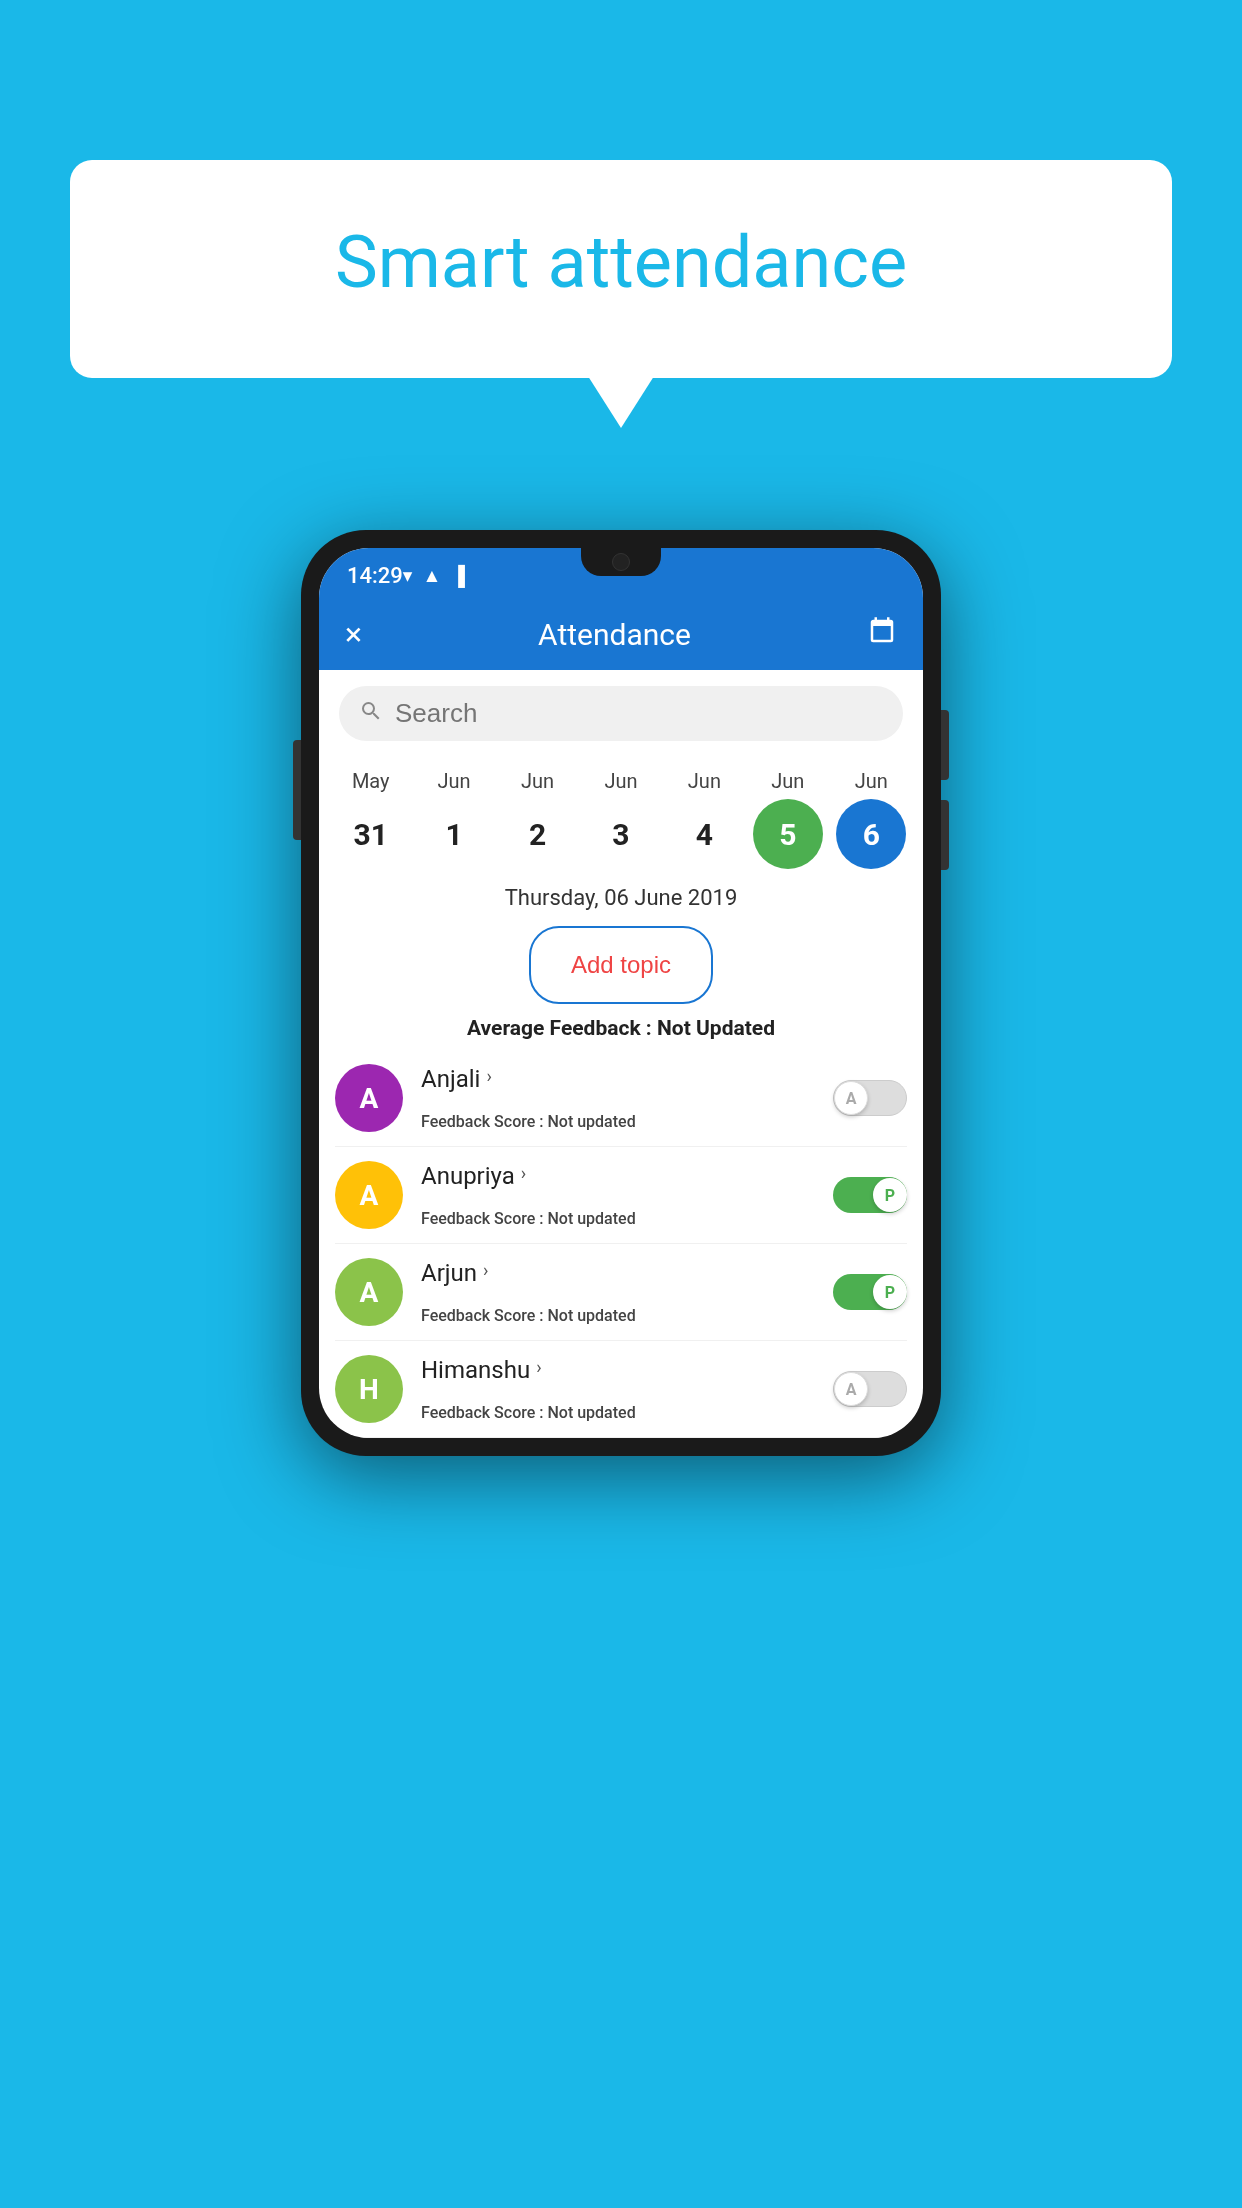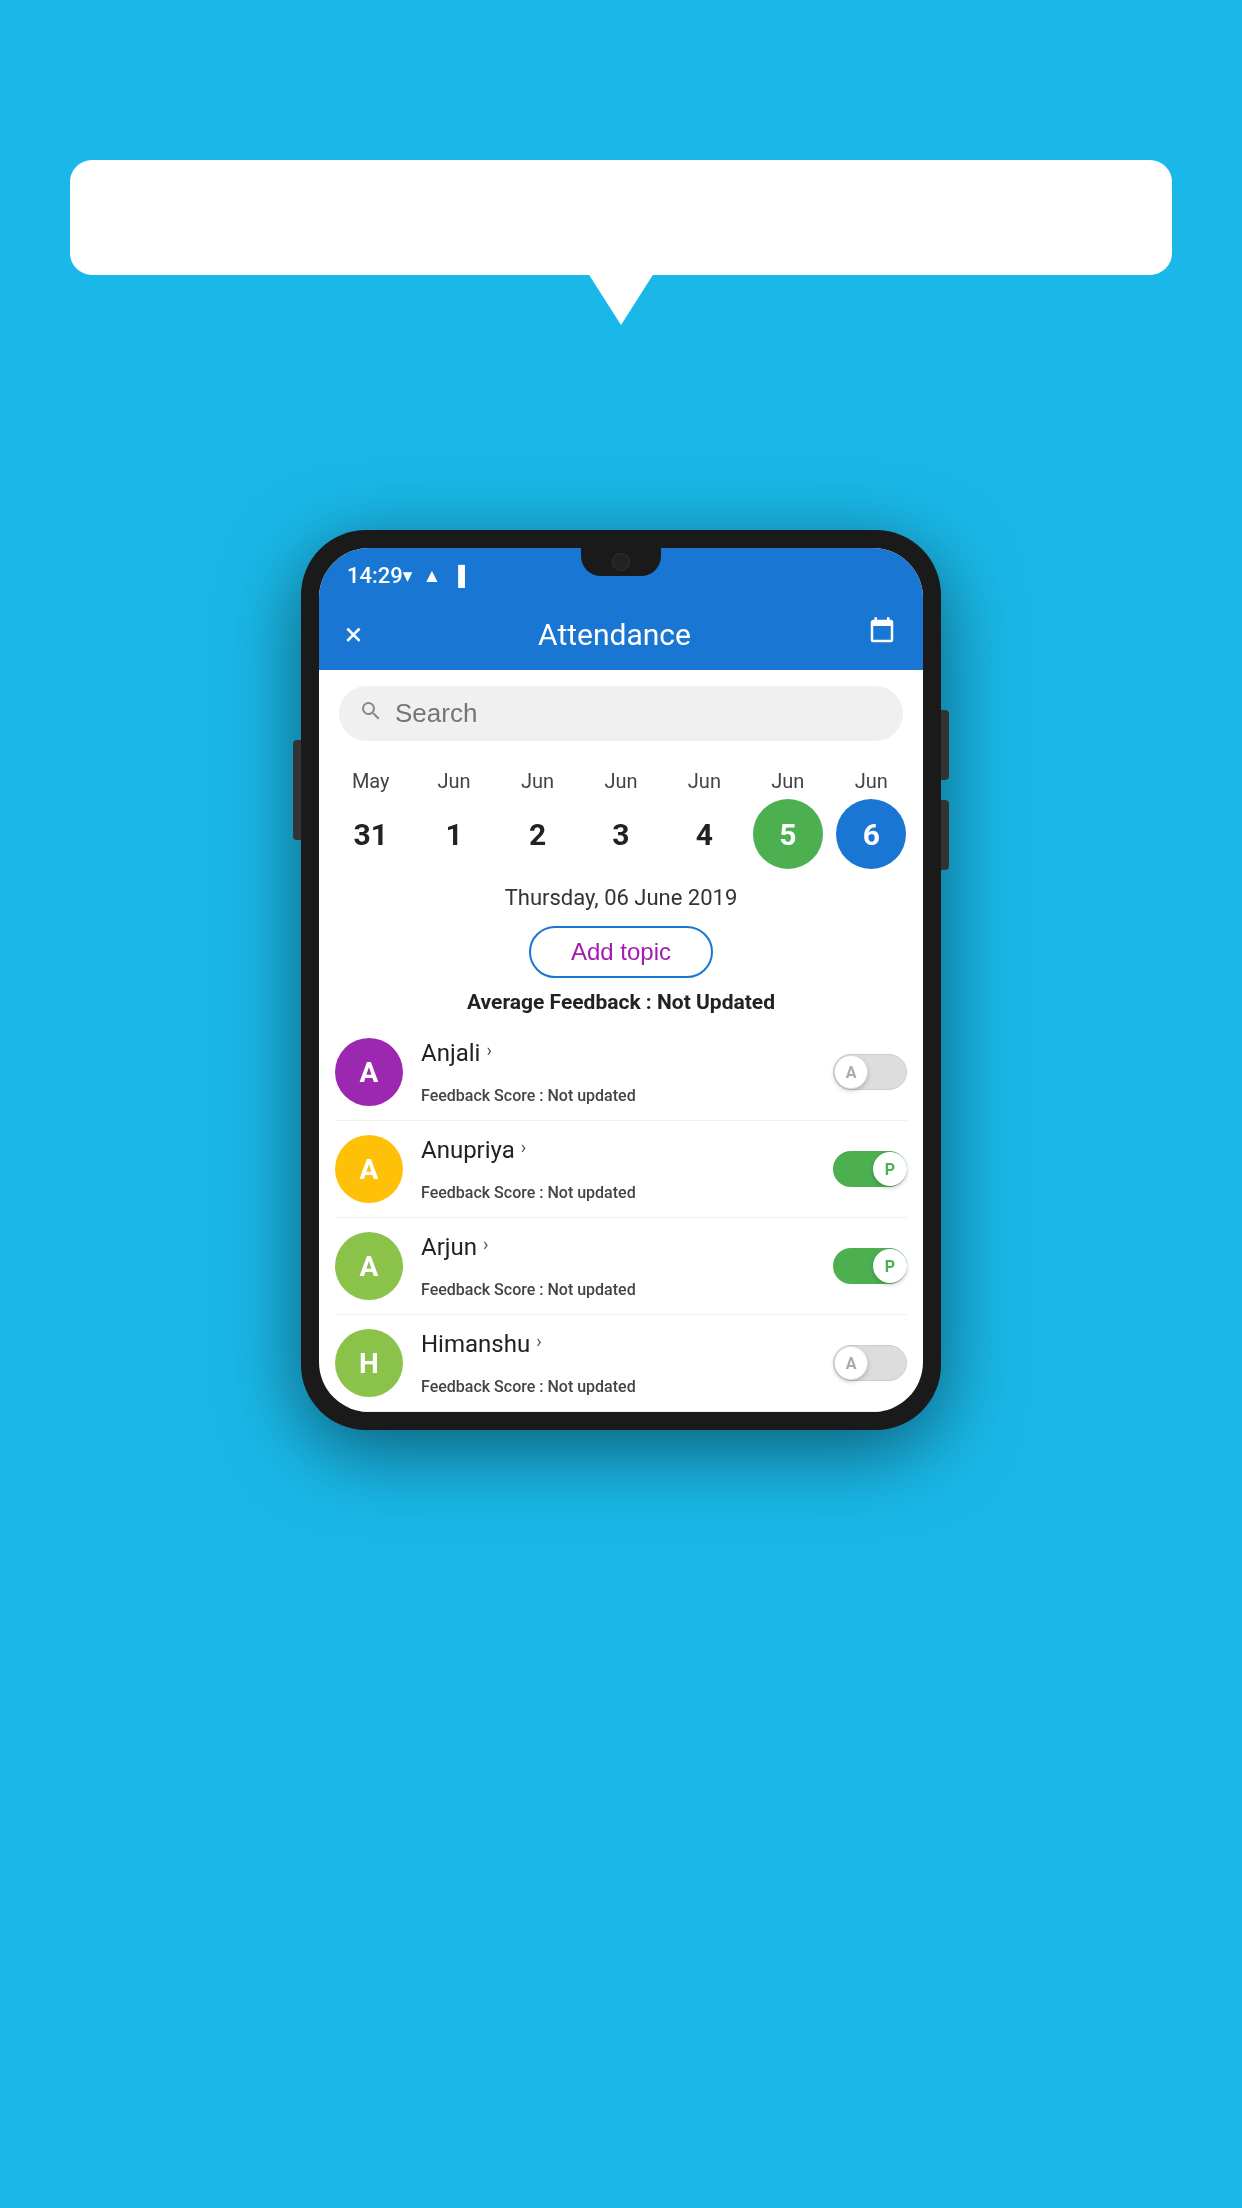"Smart attendance" div.speech-bubble-title { html: none -> <div>Smart attendance</div> }
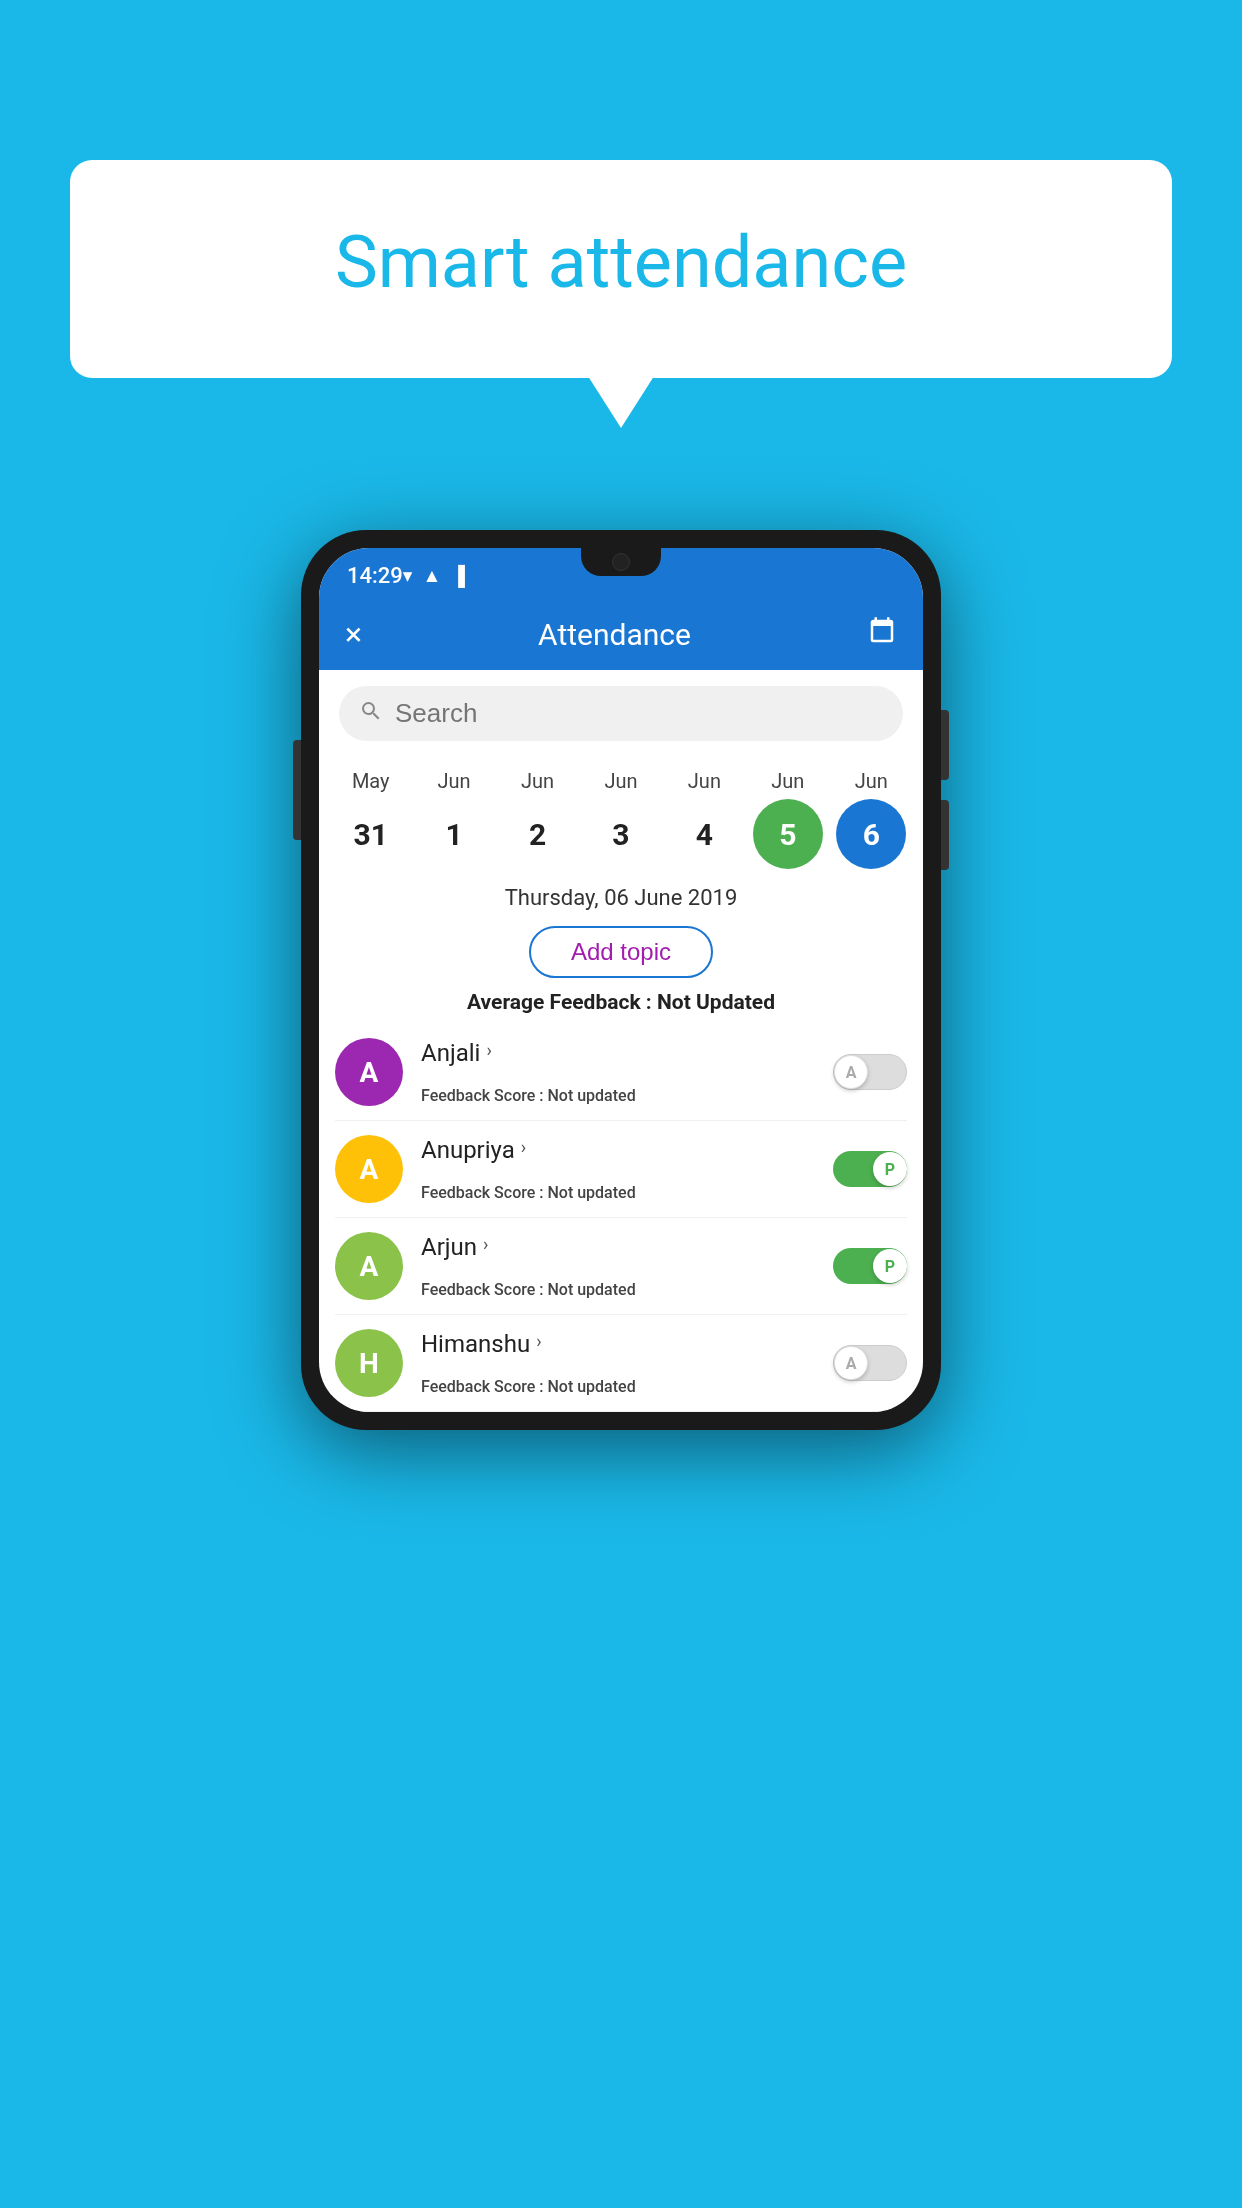"Add topic" .add-topic-btn { color: #a21caf -> #ef4444; padding: 10px 40px -> 23px 40px }
